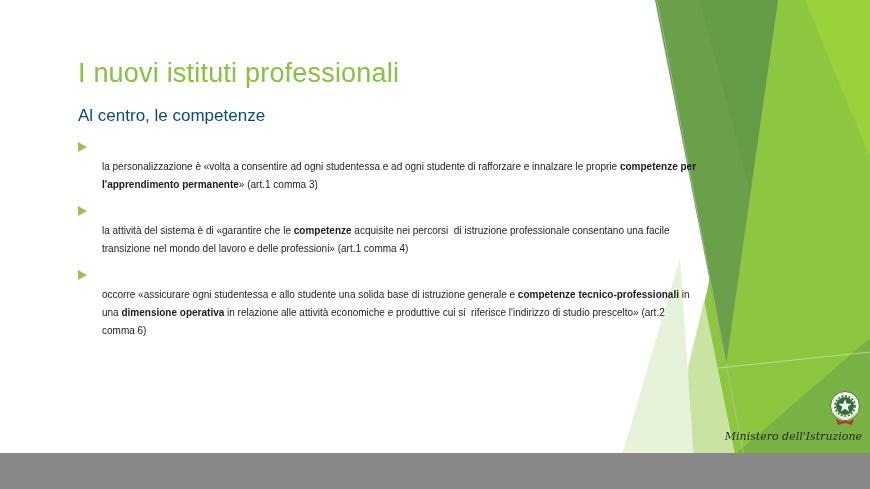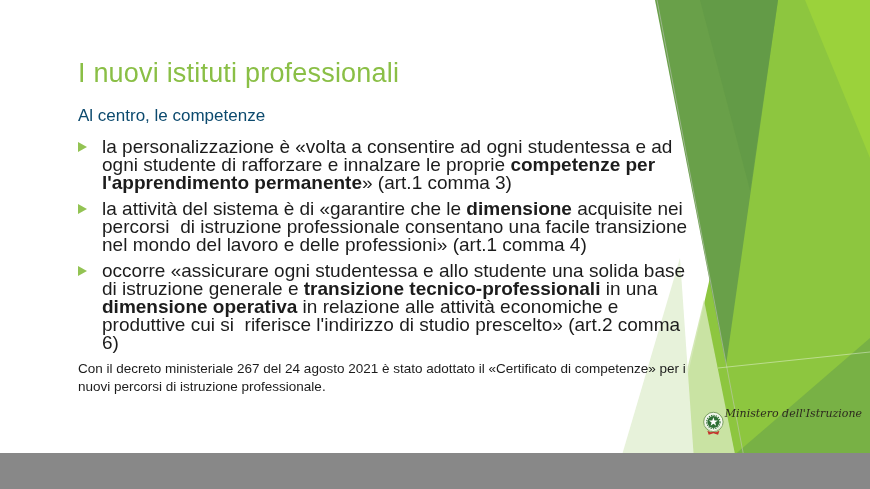"la personalizzazione è «volta a" .btxt { font-size: 19px -> 10px; margin-top: none -> 20px }
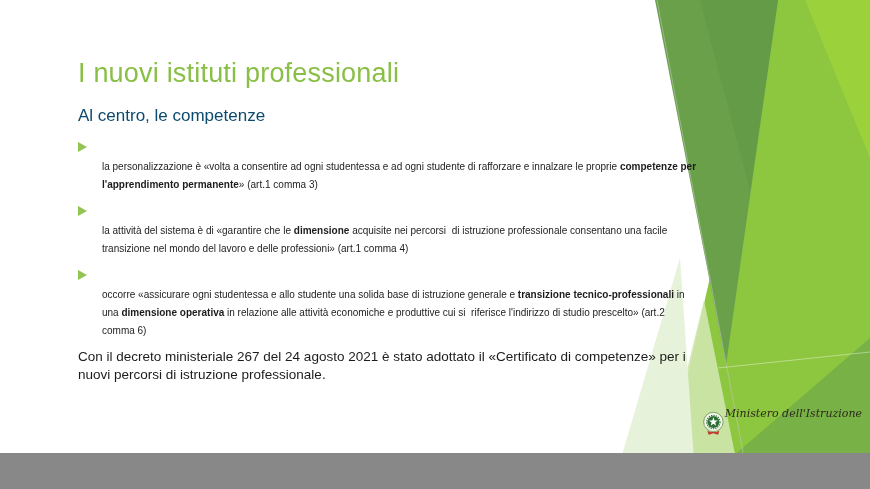"dimensione" span.bold { text: dimensione -> competenze }
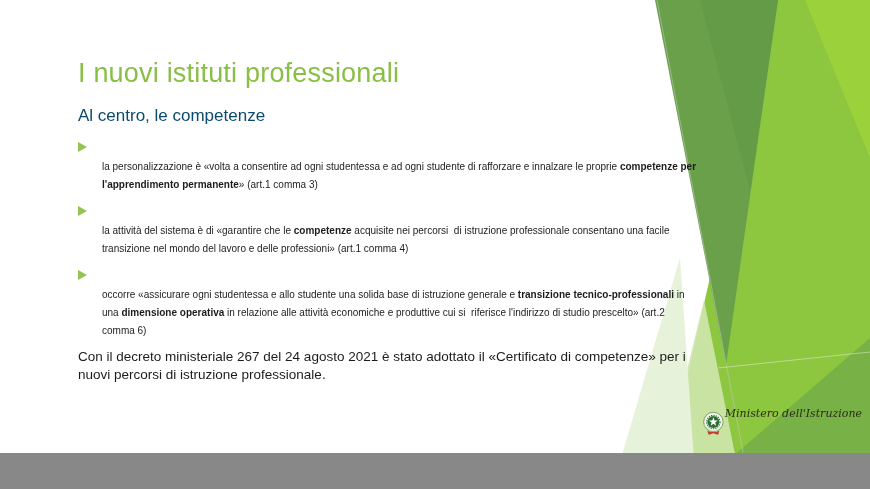"transizione tecnico-professionali" span.bold { text: transizione -> competenze }
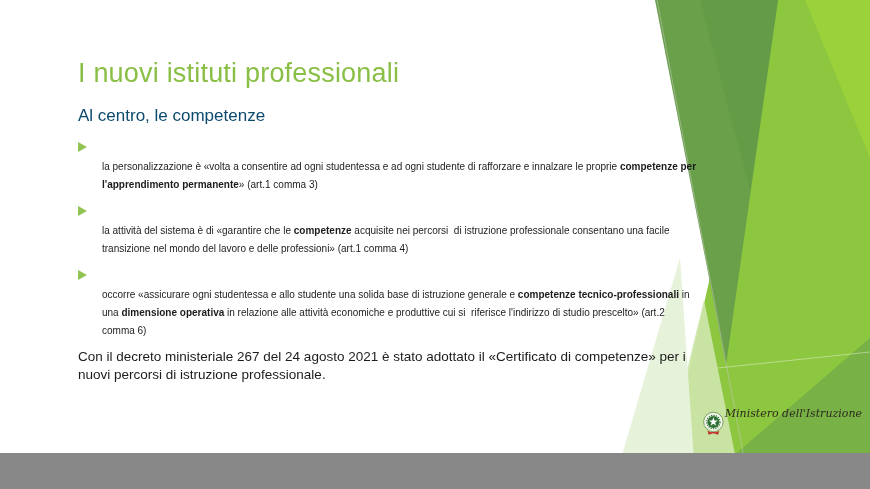"Con il decreto ministeriale 267" p.closing { html: <p>Con il decreto ministeriale 267 del 24 agosto 2021 è stato adottato il «Certificato di competenze» per i nuovi percorsi di istruzione professionale.</p> -> none }
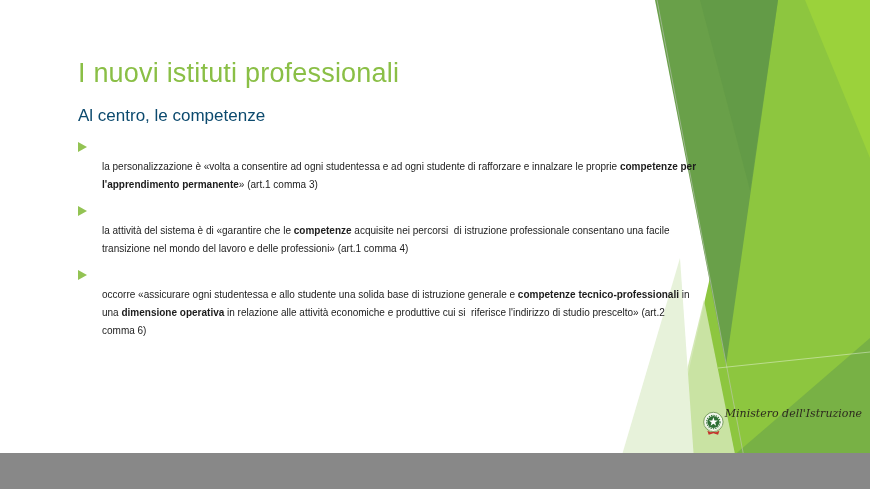"Ministero dell'Istruzione" .logo { align-items: flex-start -> flex-end; flex-direction: row -> column }
